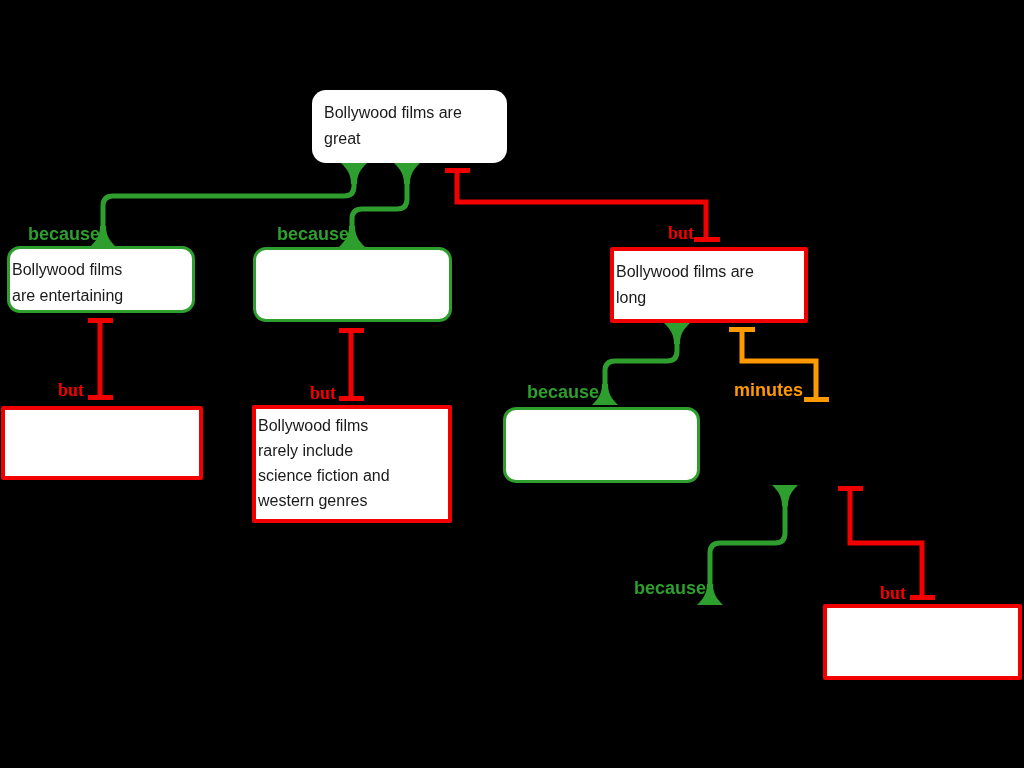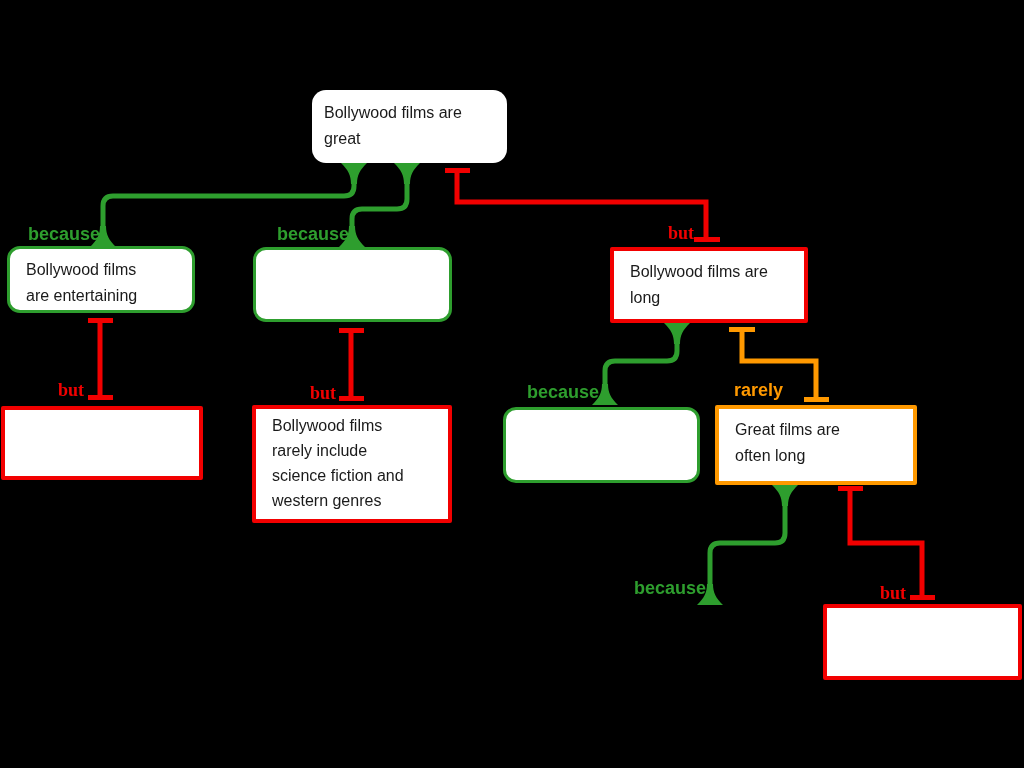"Bollywood films" .node { padding: 8px 16px -> 8px 2px }
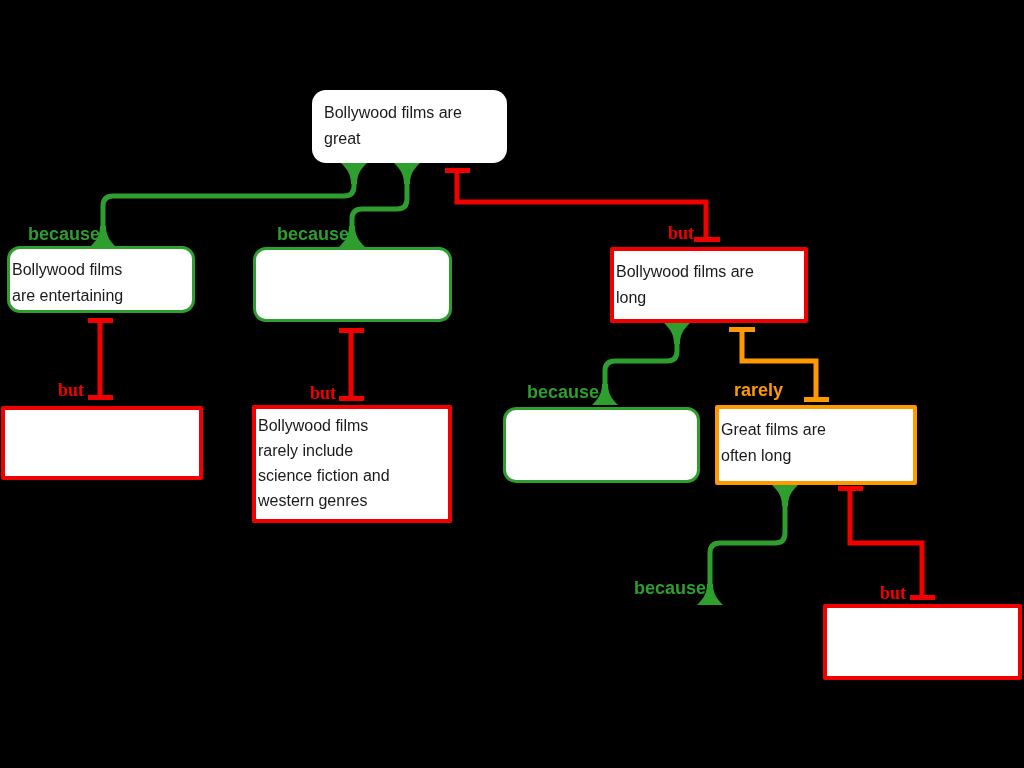"rarely" span.conn-label { text: rarely -> minutes }
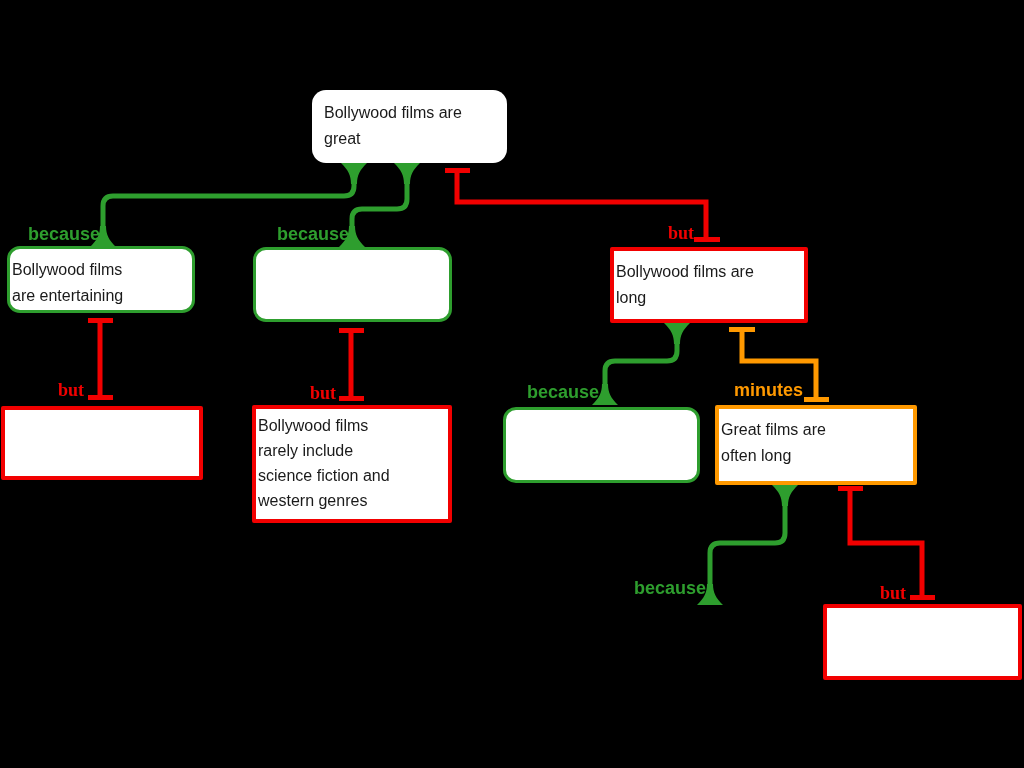"Great films are" div.node { html: <div>Great films are often long</div> -> none }
